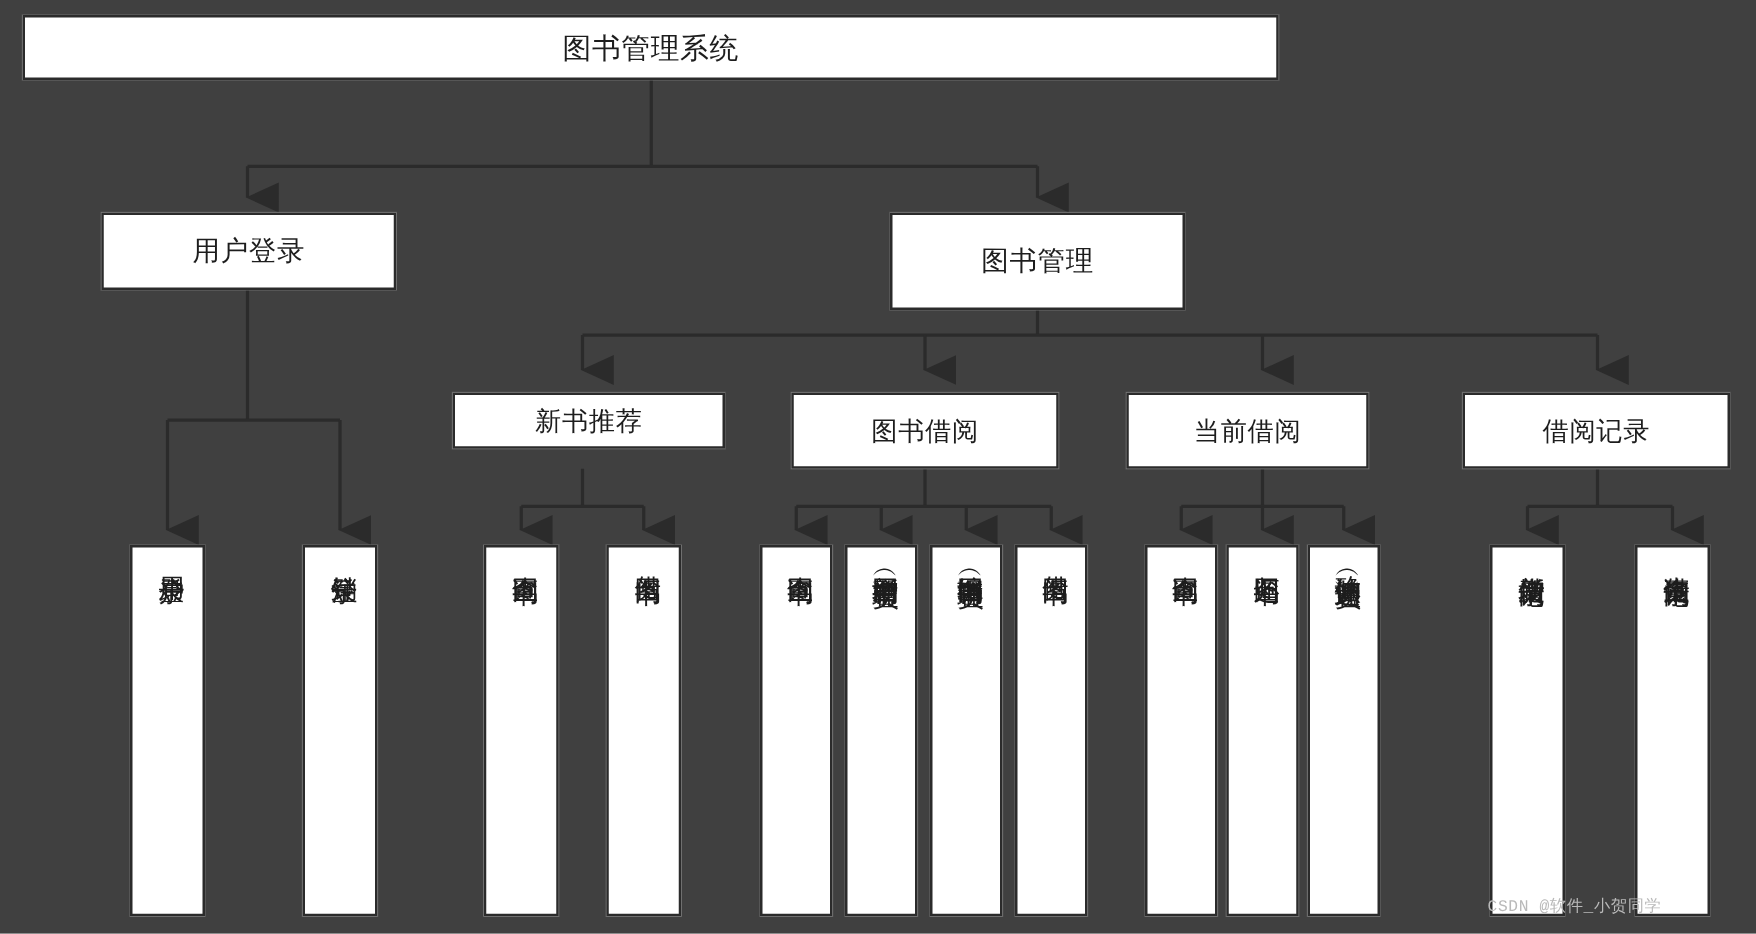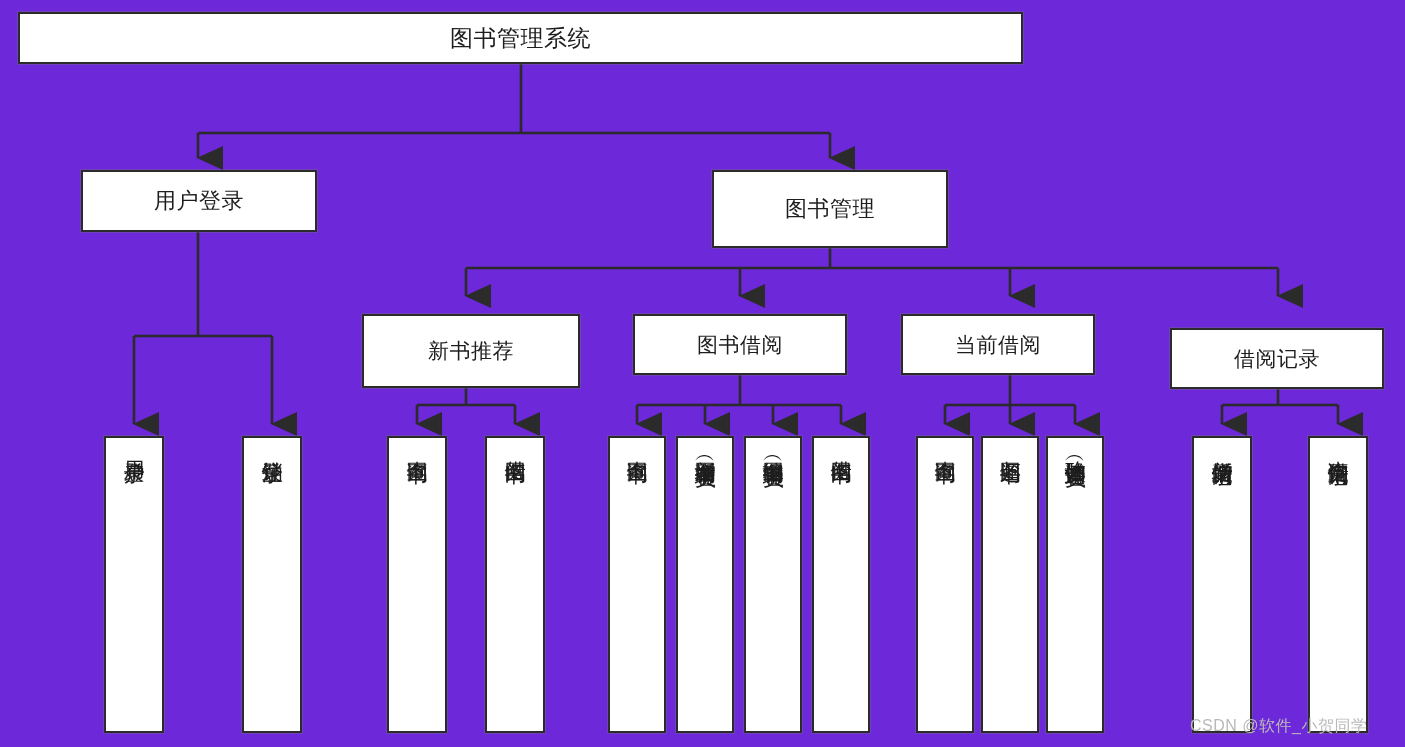"图书管理系统" #canvas { background: #6d28d9 -> #404040; font-family: Liberation Sans, sans-serif -> Liberation Mono, monospace }
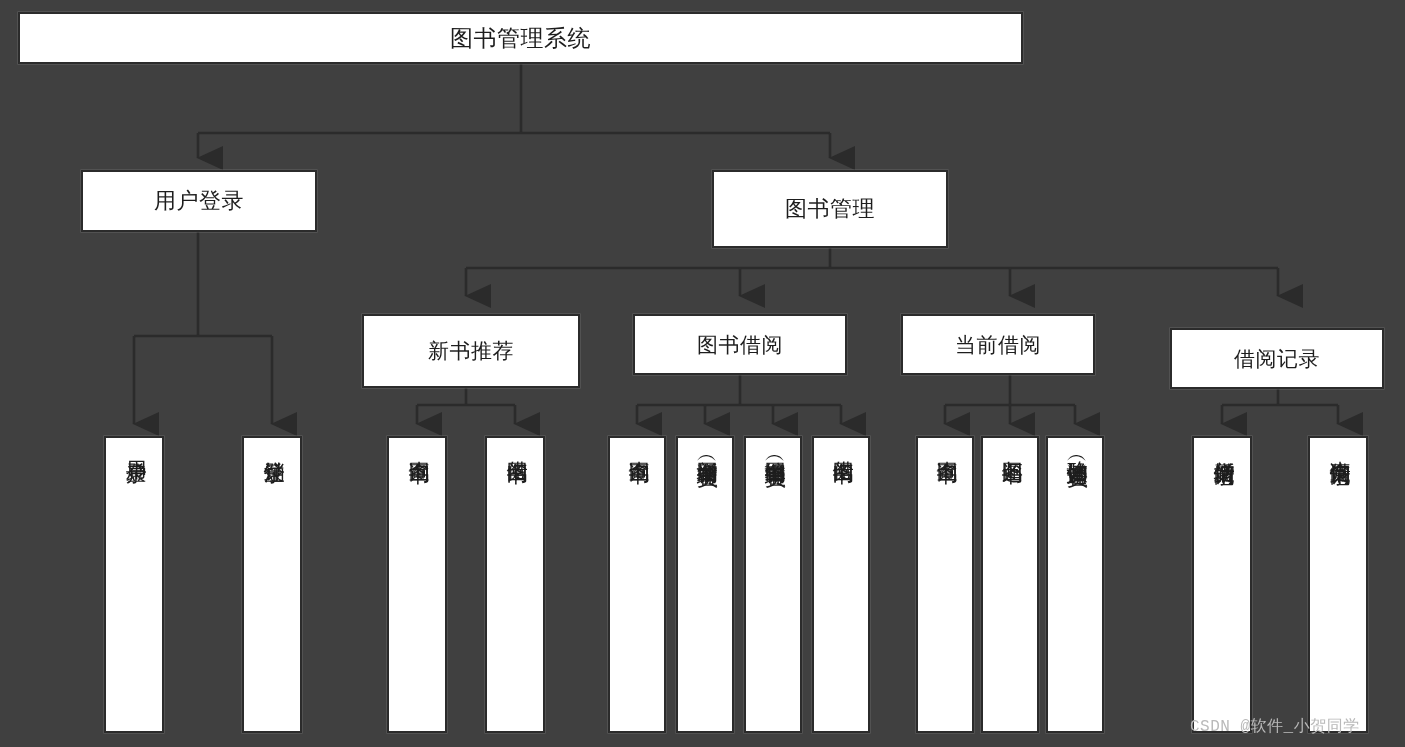"新书推荐" div.node { height: 74px -> 45px }
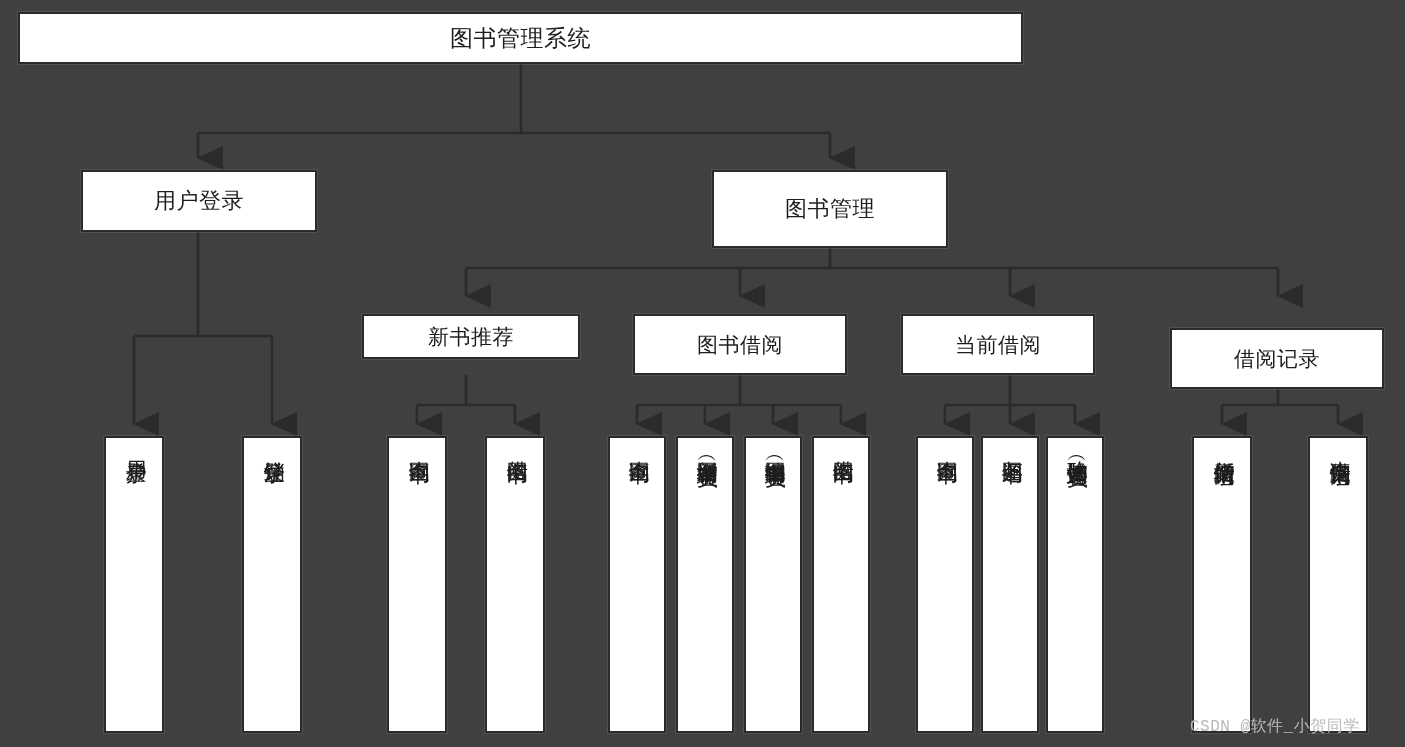"借阅记录" div.node { top: 328px -> 314px }
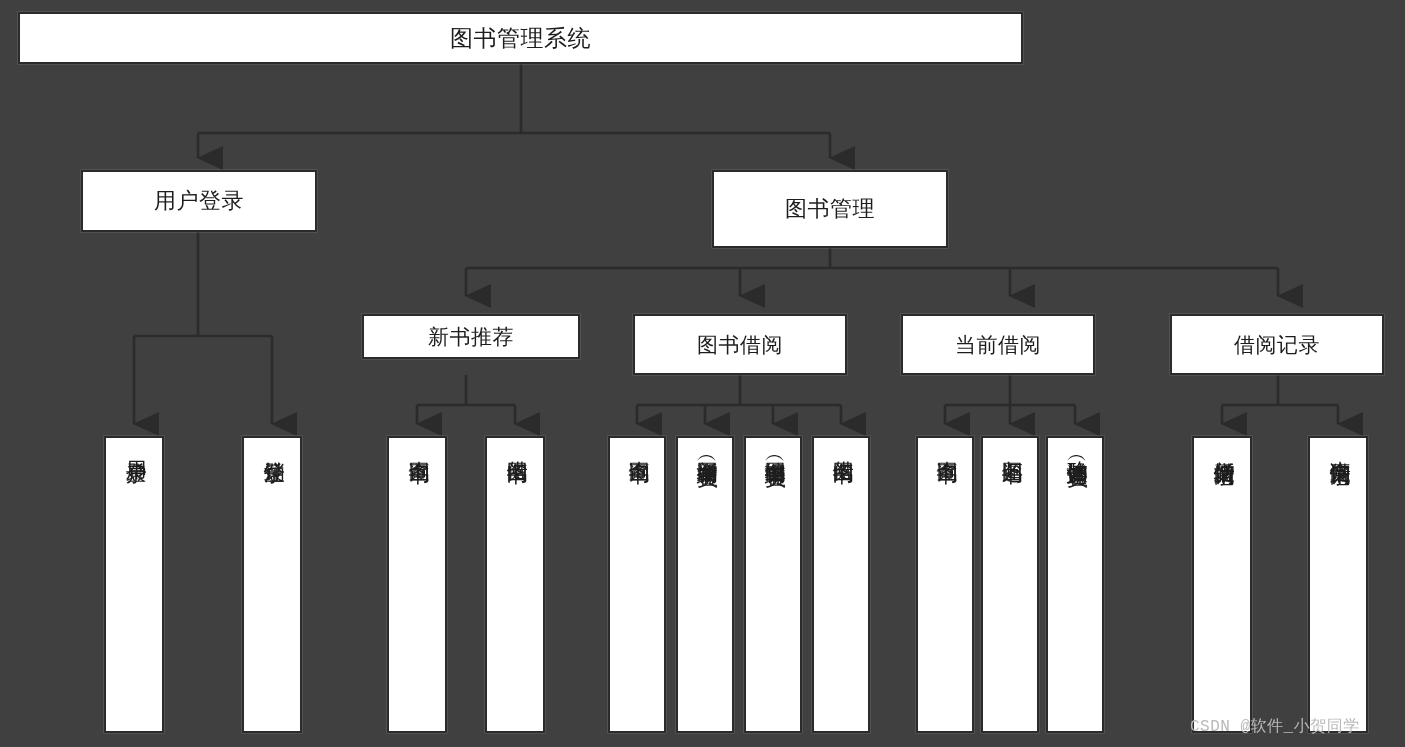"CSDN @软件_小贺同学" .watermark { font-size: 16px -> 13px }
